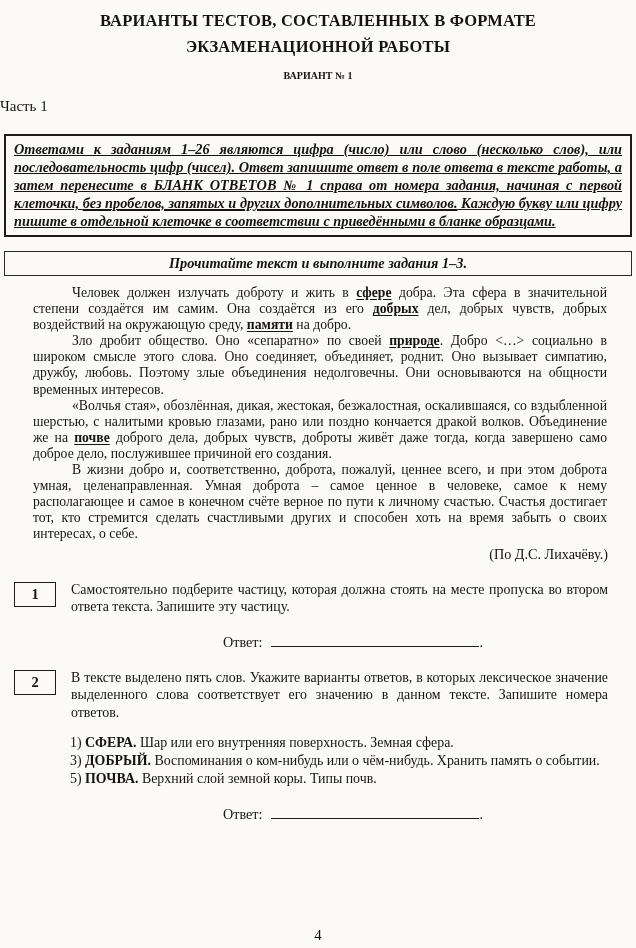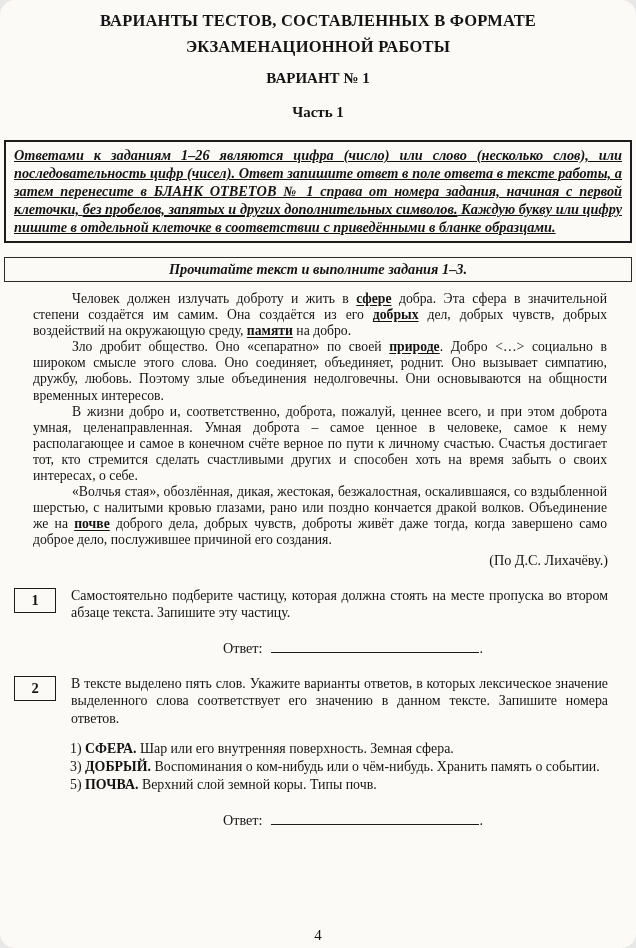"ВАРИАНТЫ ТЕСТОВ, СОСТАВЛЕННЫХ В ФОРМАТЕ" .page { border-radius: 15px -> none }
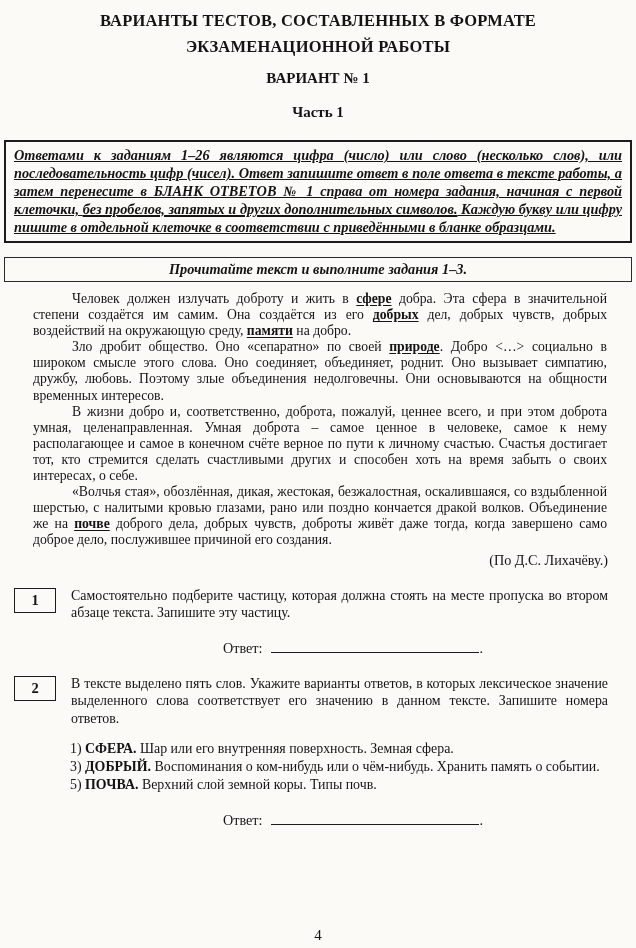"ВАРИАНТ № 1" .variant { font-size: 15px -> 10px }
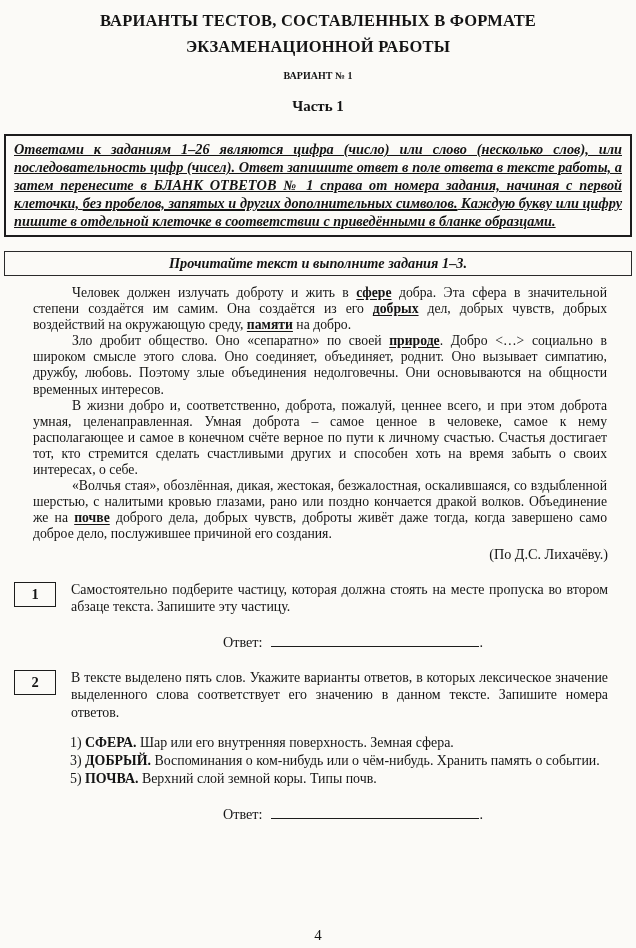"Часть 1" .part { font-weight: bold -> normal; text-align: center -> left }
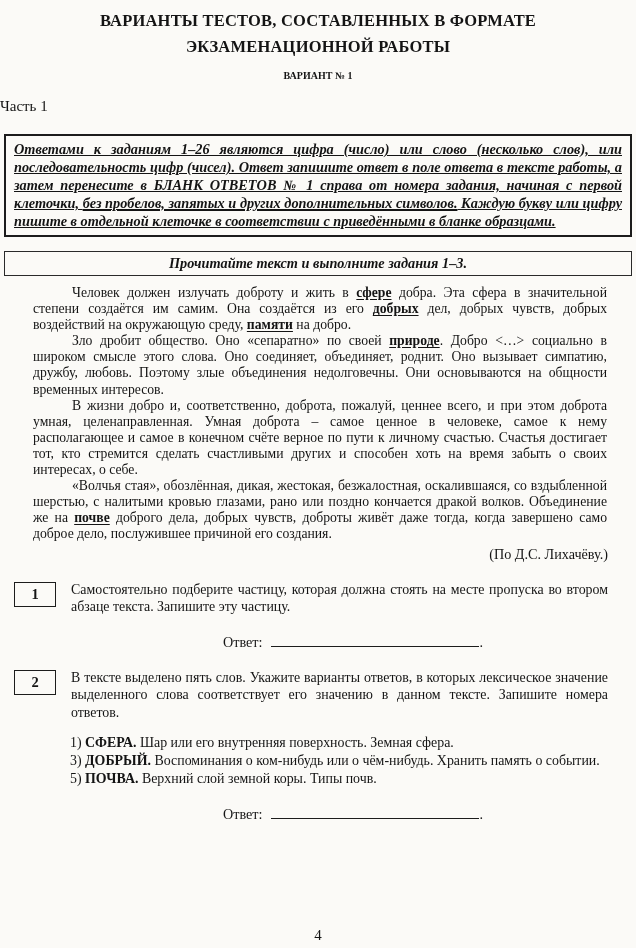"В жизни добро и, соответственно," p { order: before "«Волчья стая», обозлённая, дикая," -> after "«Волчья стая», обозлённая, дикая," }
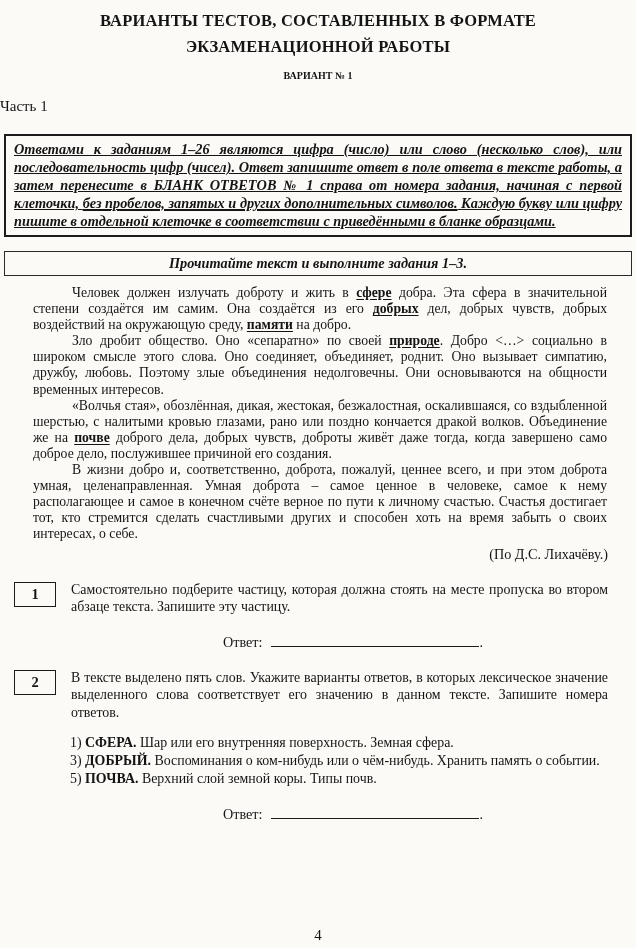"Самостоятельно подберите частицу," span { text: абзаце -> ответа }
